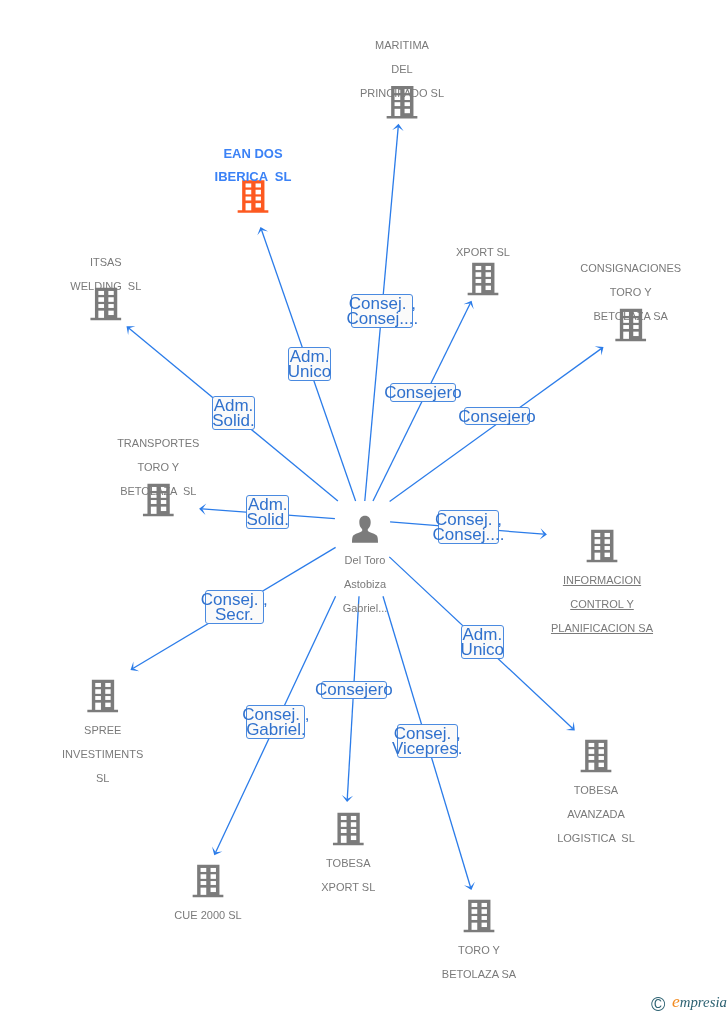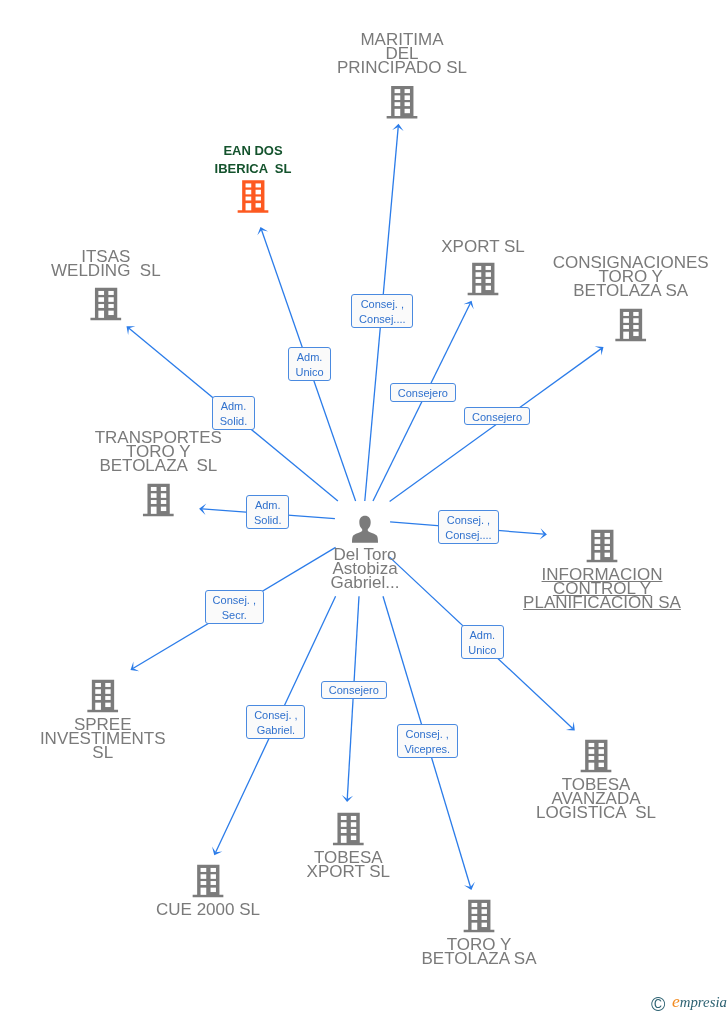"MARITIMA" .node-label { font-size: 17px -> 11px; line-height: 14px -> 24px }
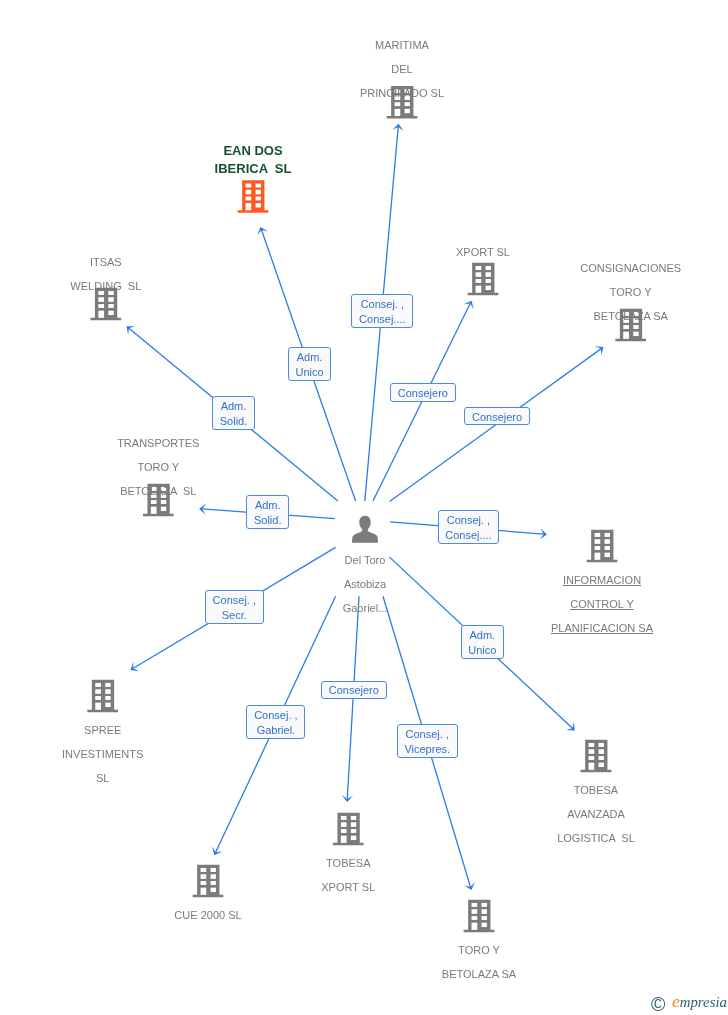"EAN DOS" .node-label.bold { color: #14532d -> #3b82f6; line-height: 18px -> 23px }
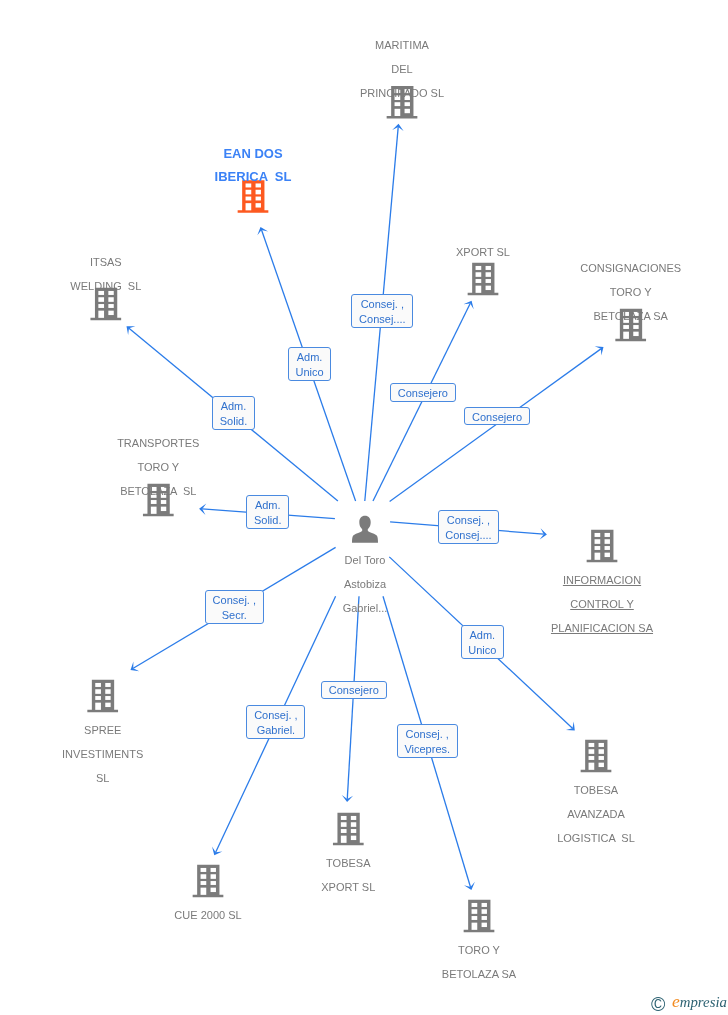"Consej. ," .edge-label { font-size: 11px -> 17px }
